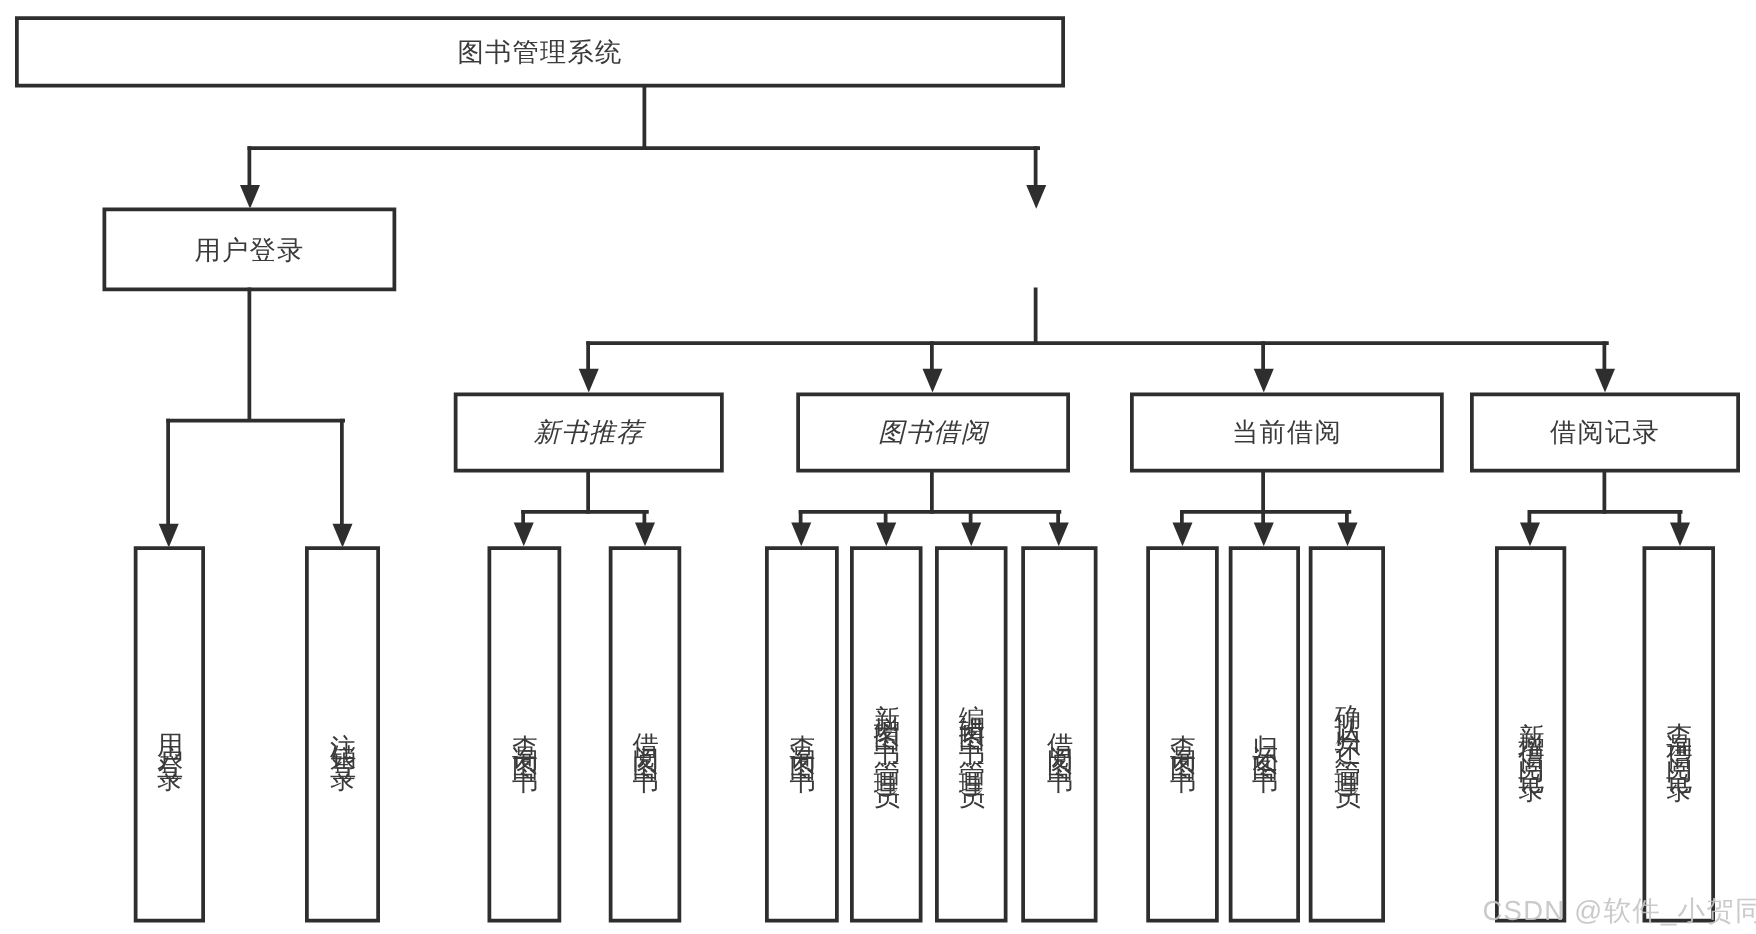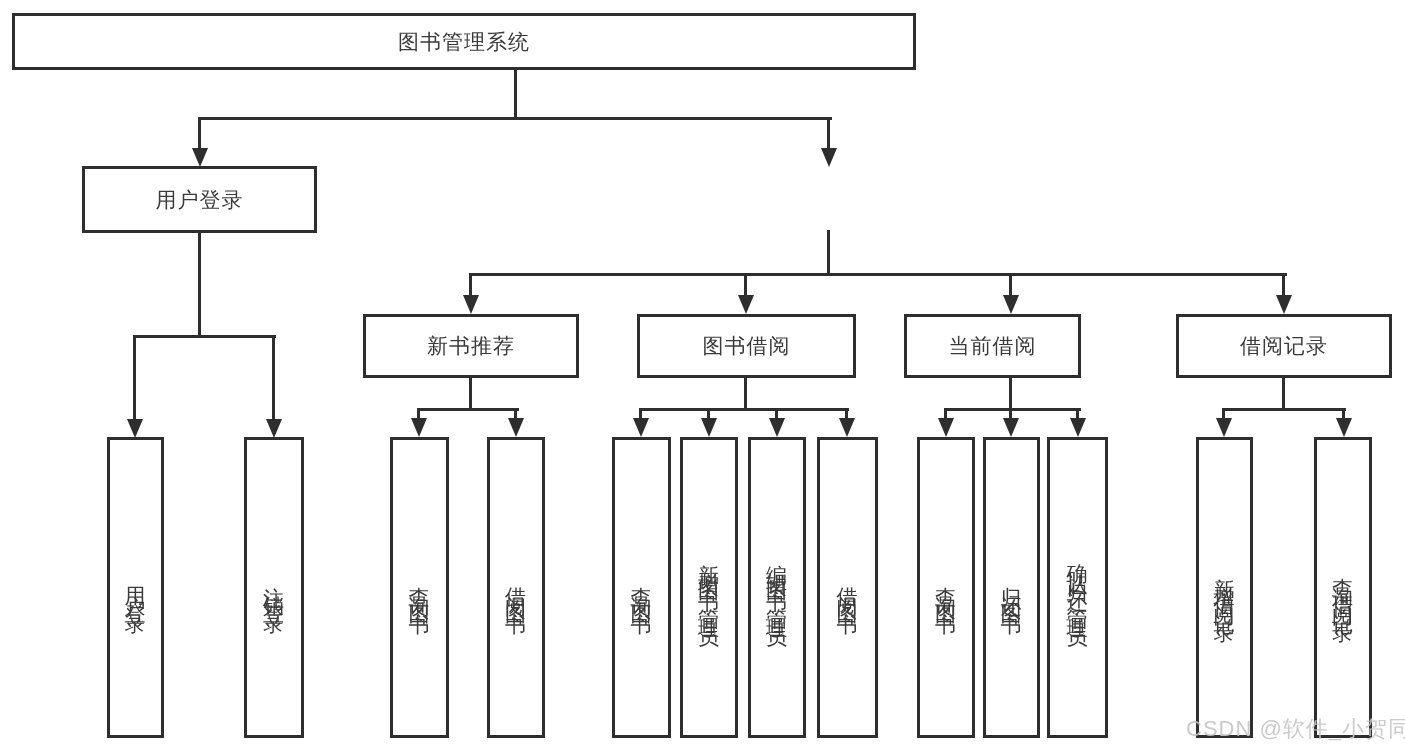"图书管理系统" div.box { width: 904px -> 840px }
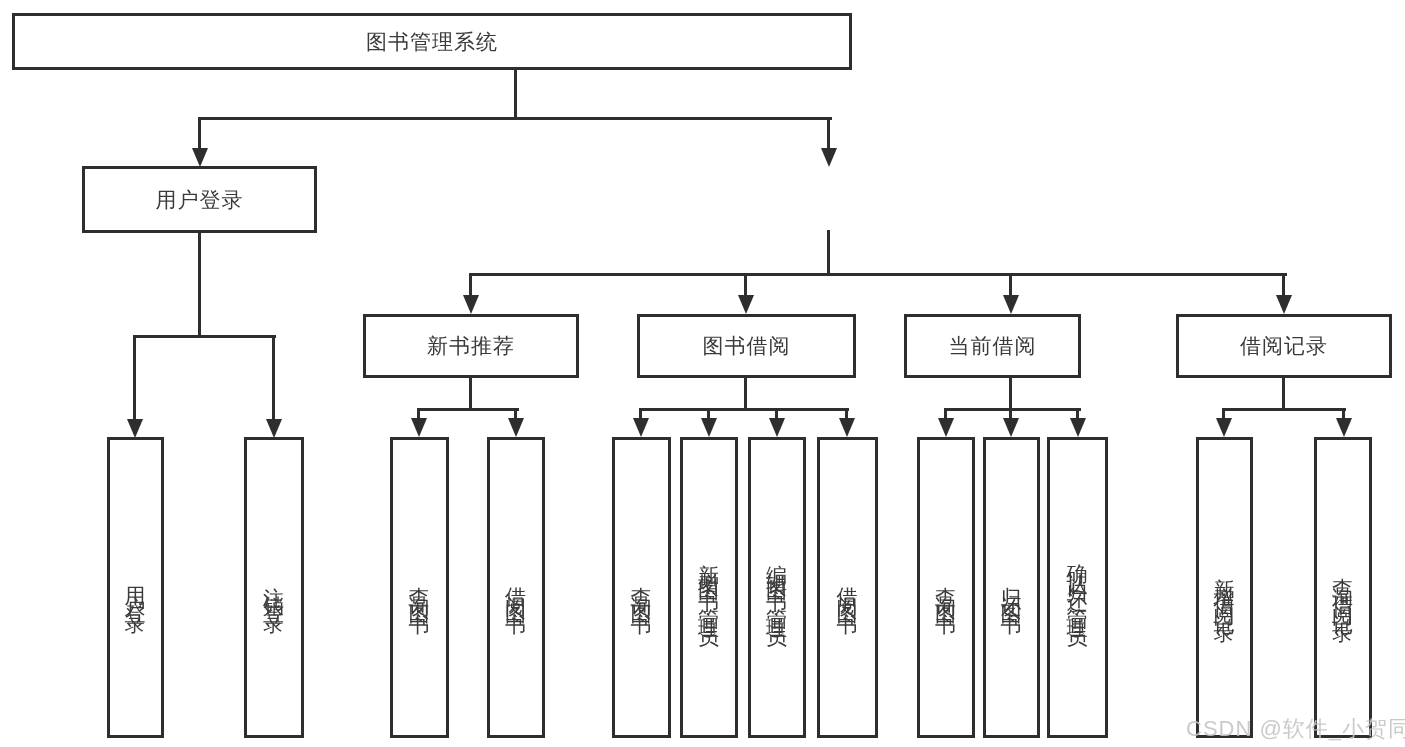"新书推荐" div.box { font-style: none -> italic }
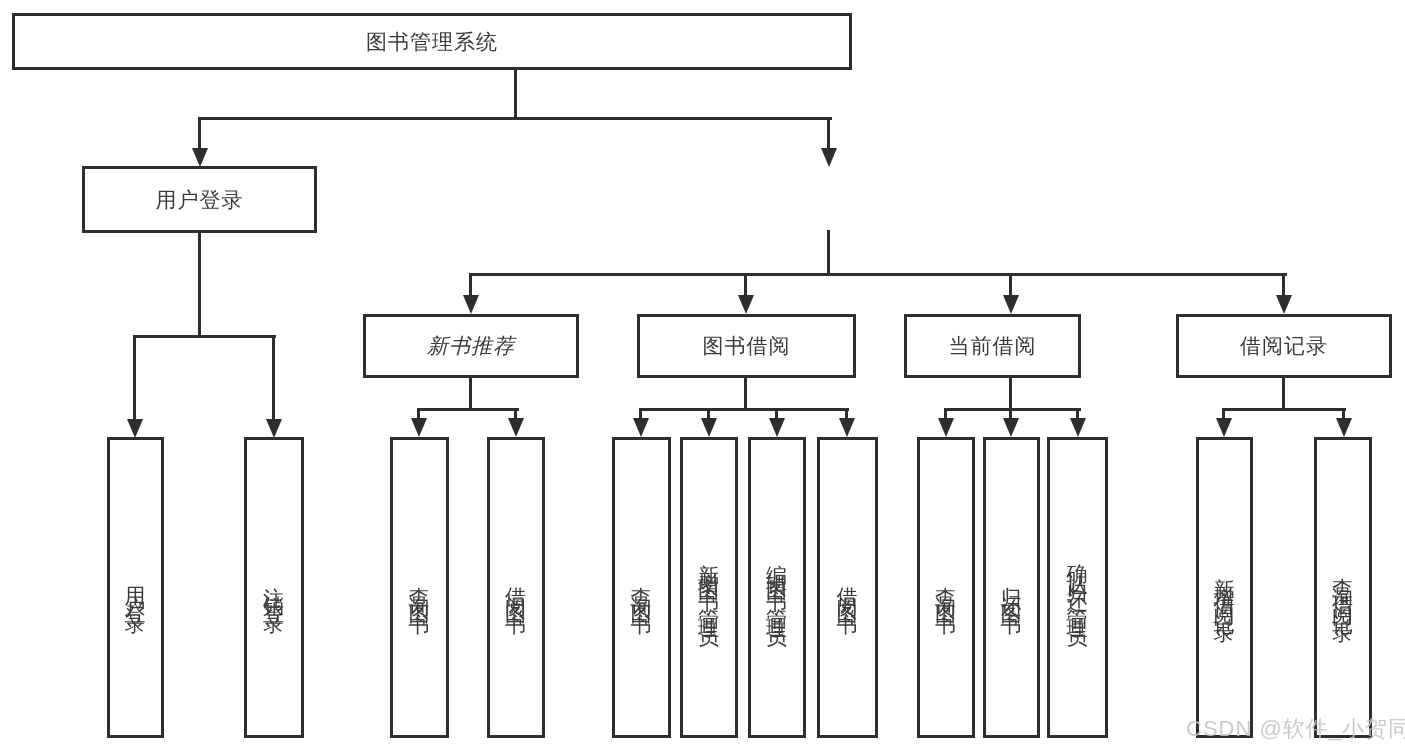"图书借阅" div.box { font-style: none -> italic }
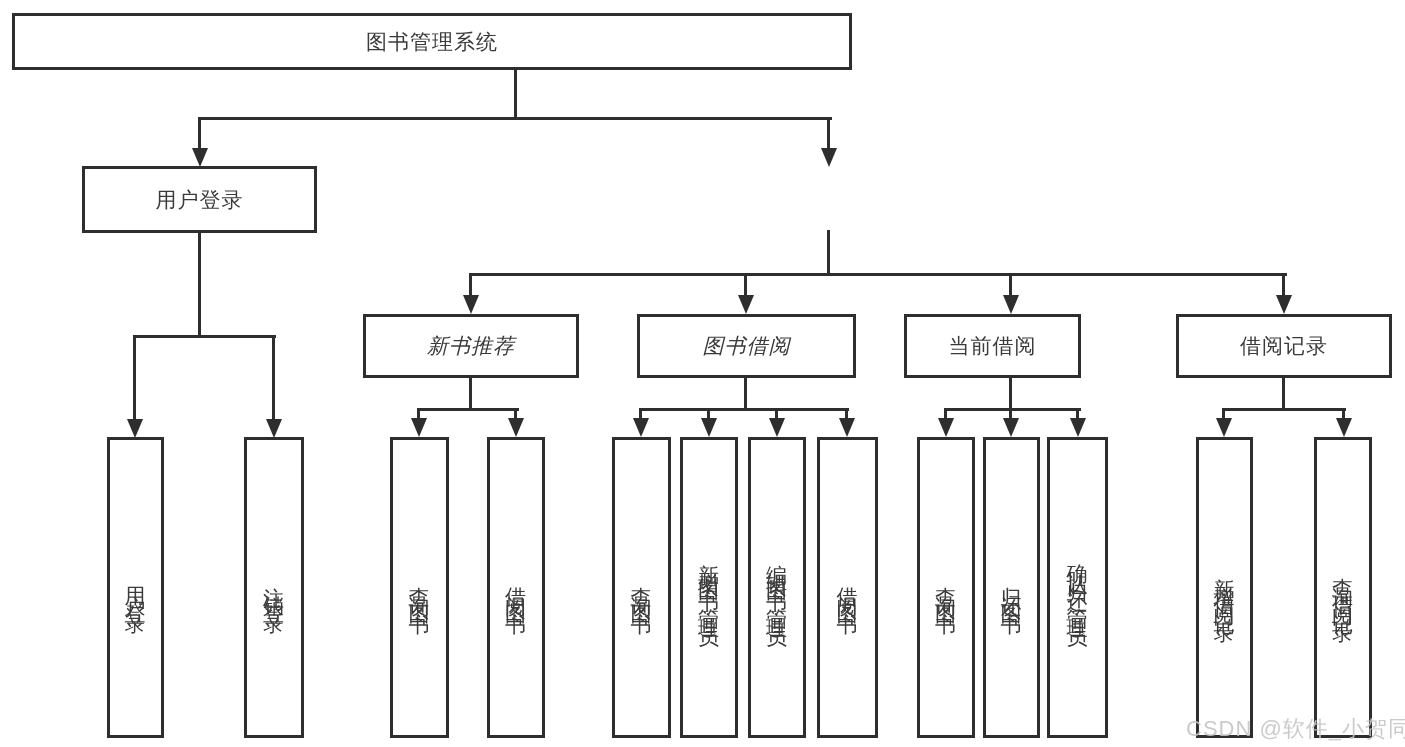"当前借阅" div.box { width: 177px -> 251px }
